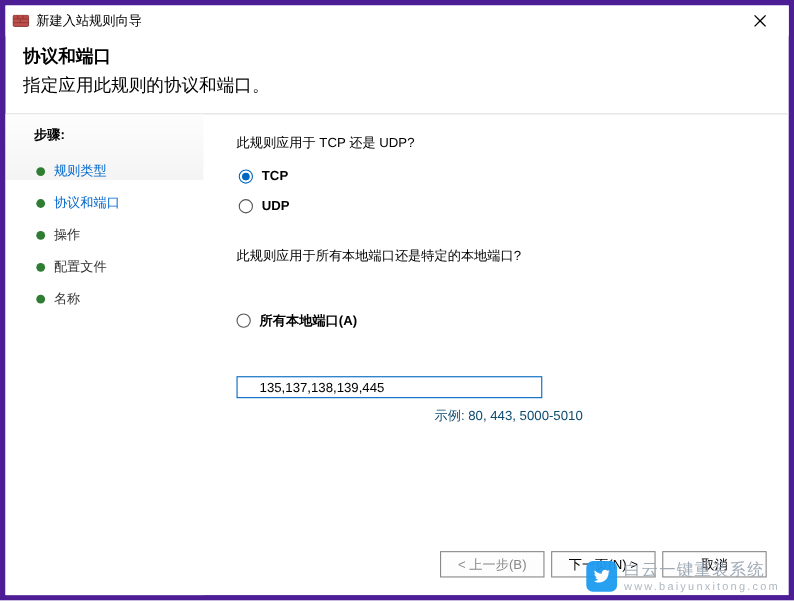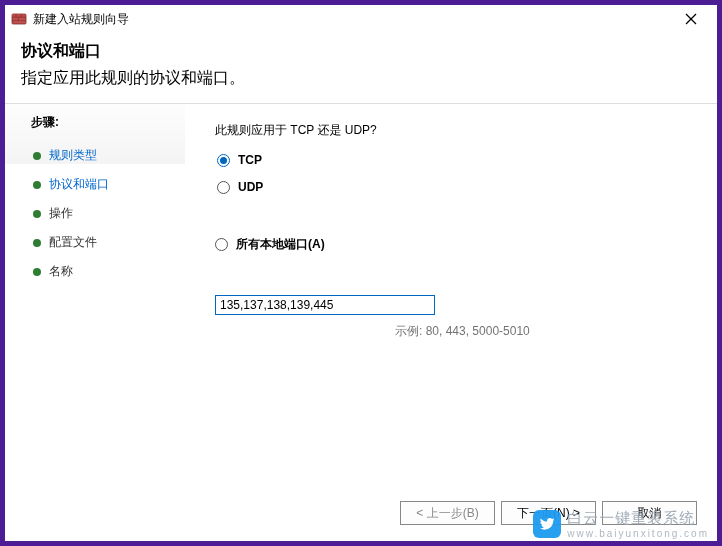"此规则应用于所有本地端口还是特定的本地端口?" div.question { html: none -> <div>此规则应用于所有本地端口还是特定的本地端口?</div> }
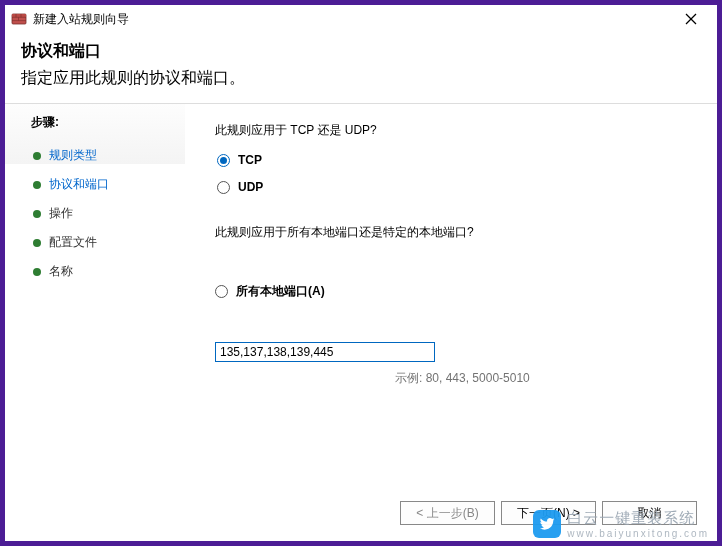"135,137,138,139,445" .port-input { padding: 2px 4px -> 2px 20px; width: 220px -> 278px }
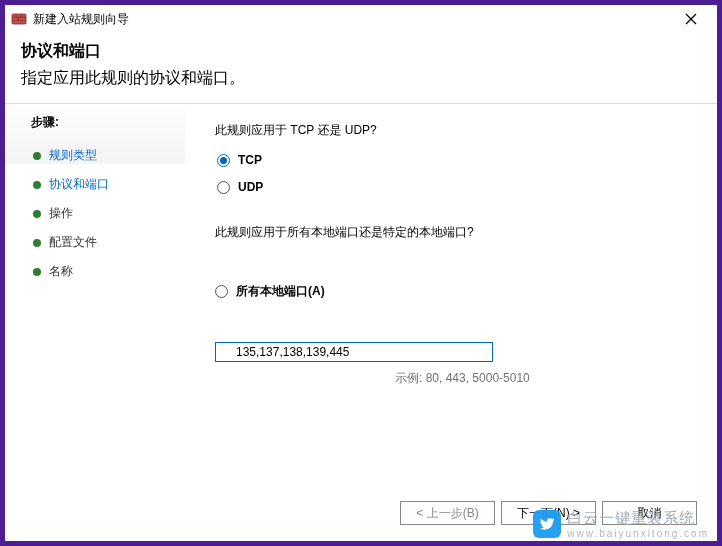"示例: 80, 443, 5000-5010" .example { color: #737373 -> #0c4a6e }
